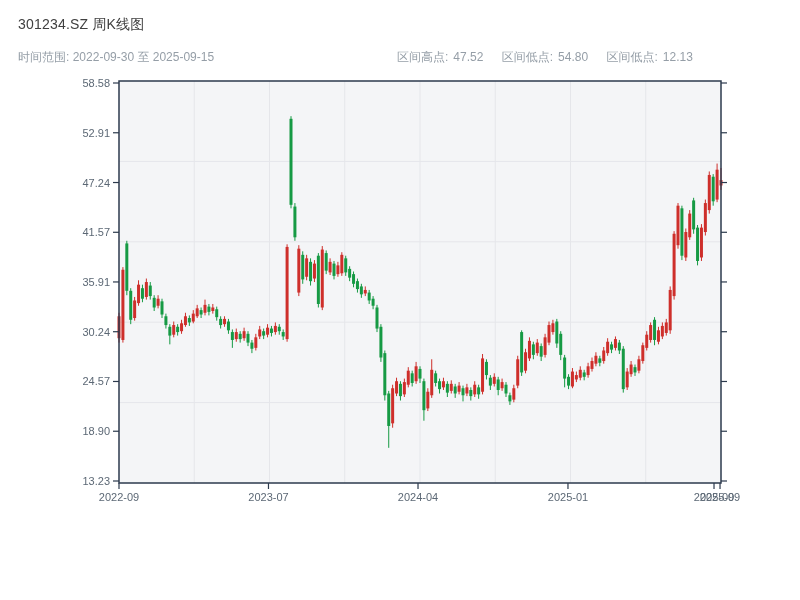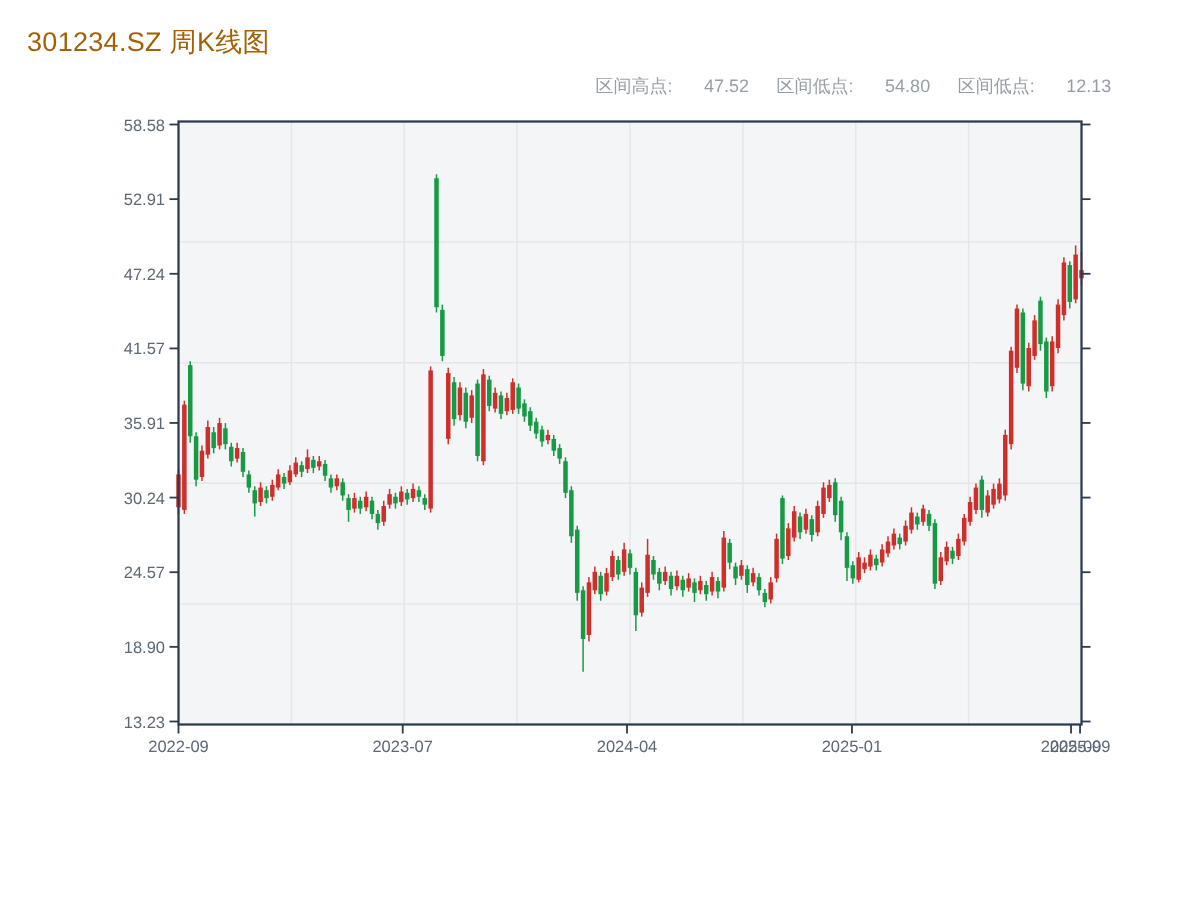"301234.SZ 周K线图" .title { color: #a16207 -> #404040; font-size: 18px -> 14px }
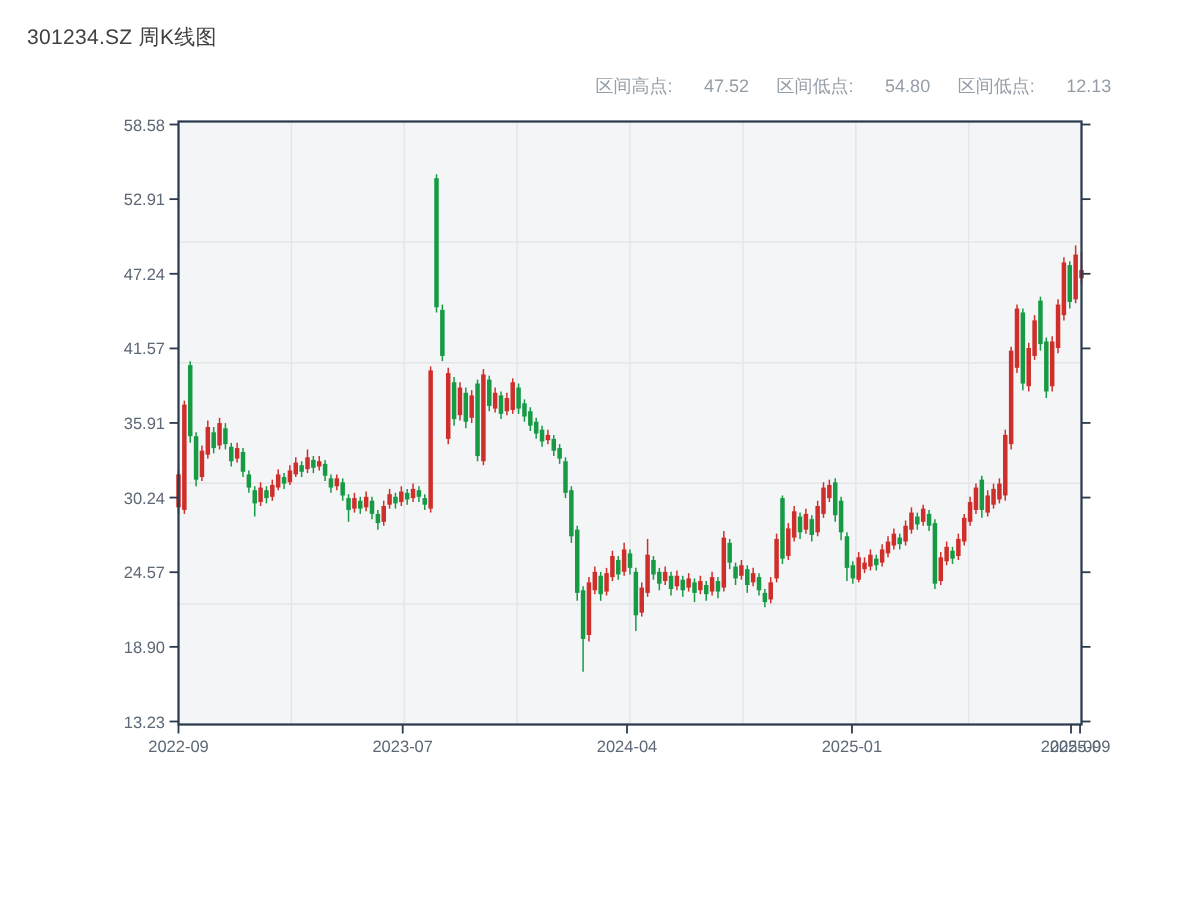"时间范围: 2022-09-30 至 2025-09-15" div.range { html: none -> <div><span>时间范围:</span> <span>2022-09-30 至 2025-09-15</span></div> }
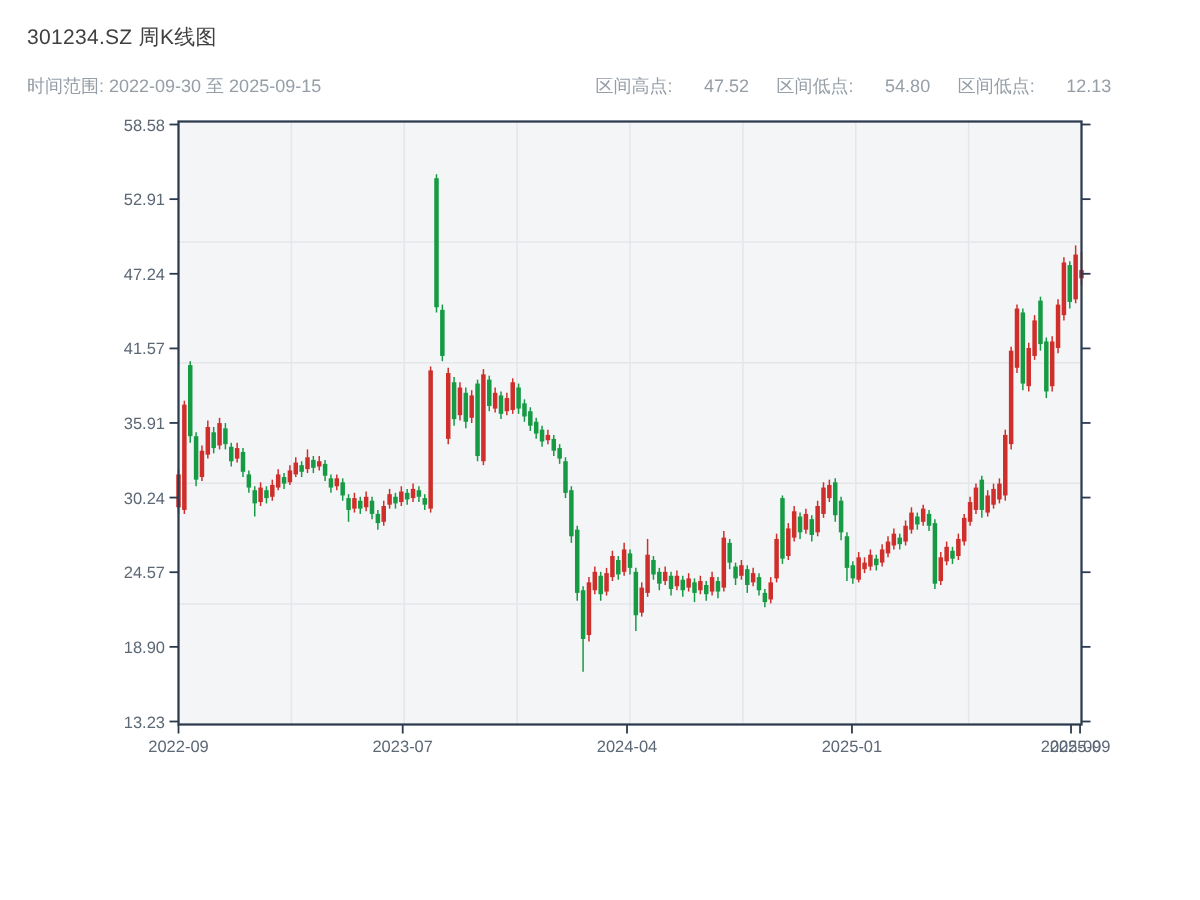"47.52" .stat .v { margin-left: 21px -> 5px }
